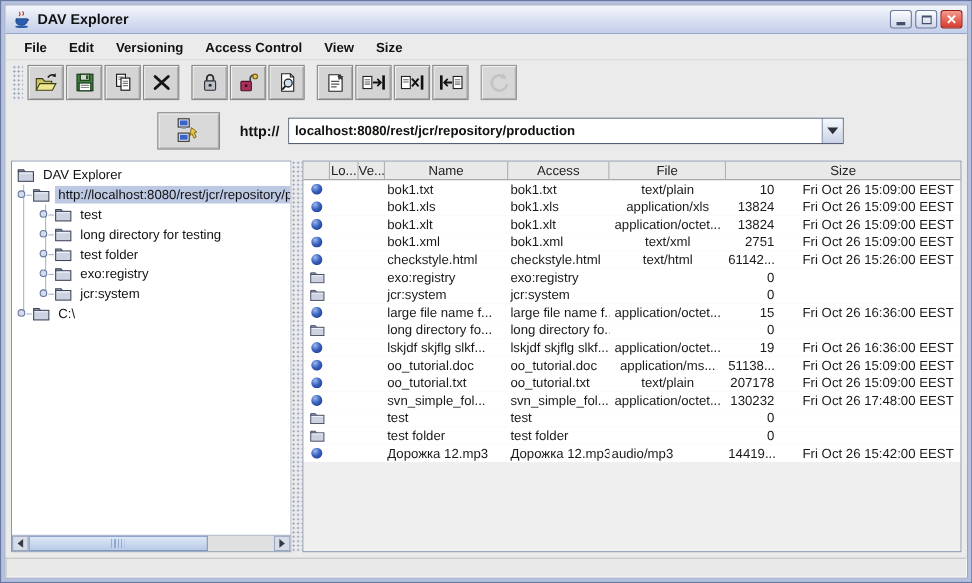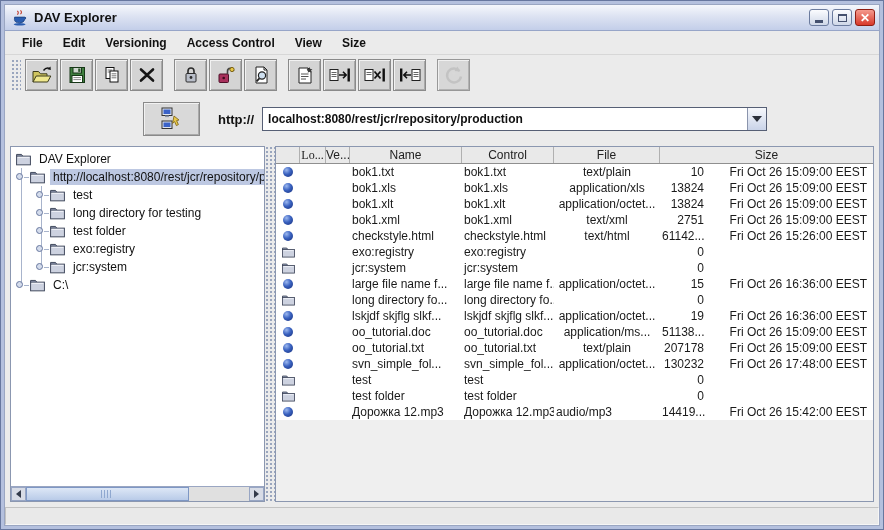"Lo..." div.t-hcell { font-family: Liberation Serif, serif -> none }
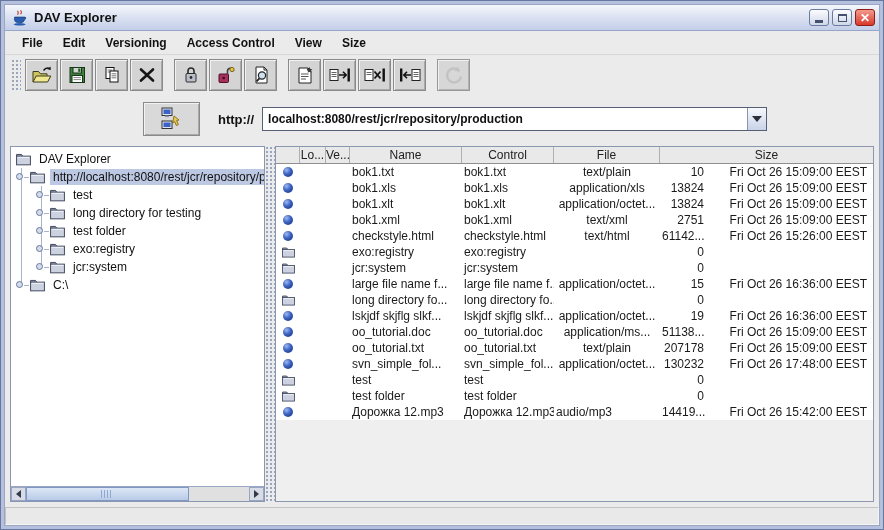"Control" div.t-hcell { text: Control -> Access }
